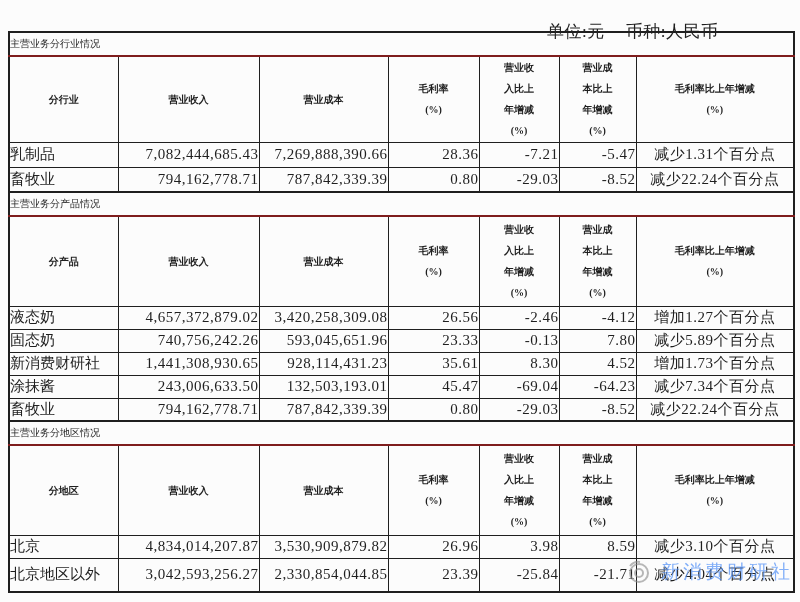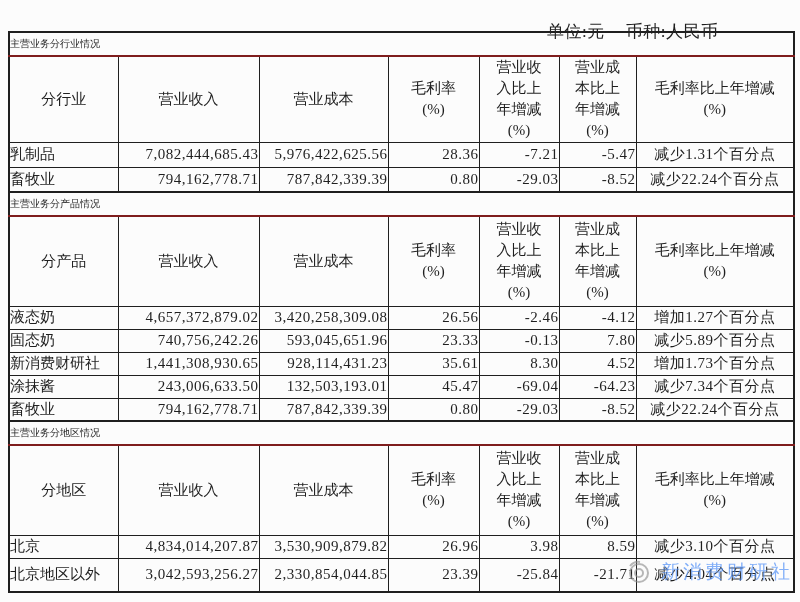"营业收" tr.header-row td { font-size: 15px -> 10px; font-weight: none -> bold }
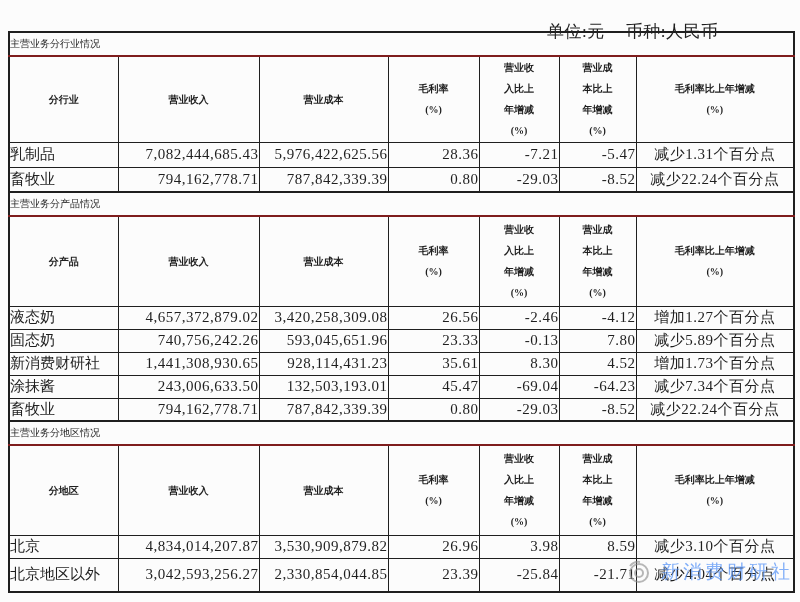"5,976,422,625.56" td.num { text: 5,976,422,625.56 -> 7,269,888,390.66 }
